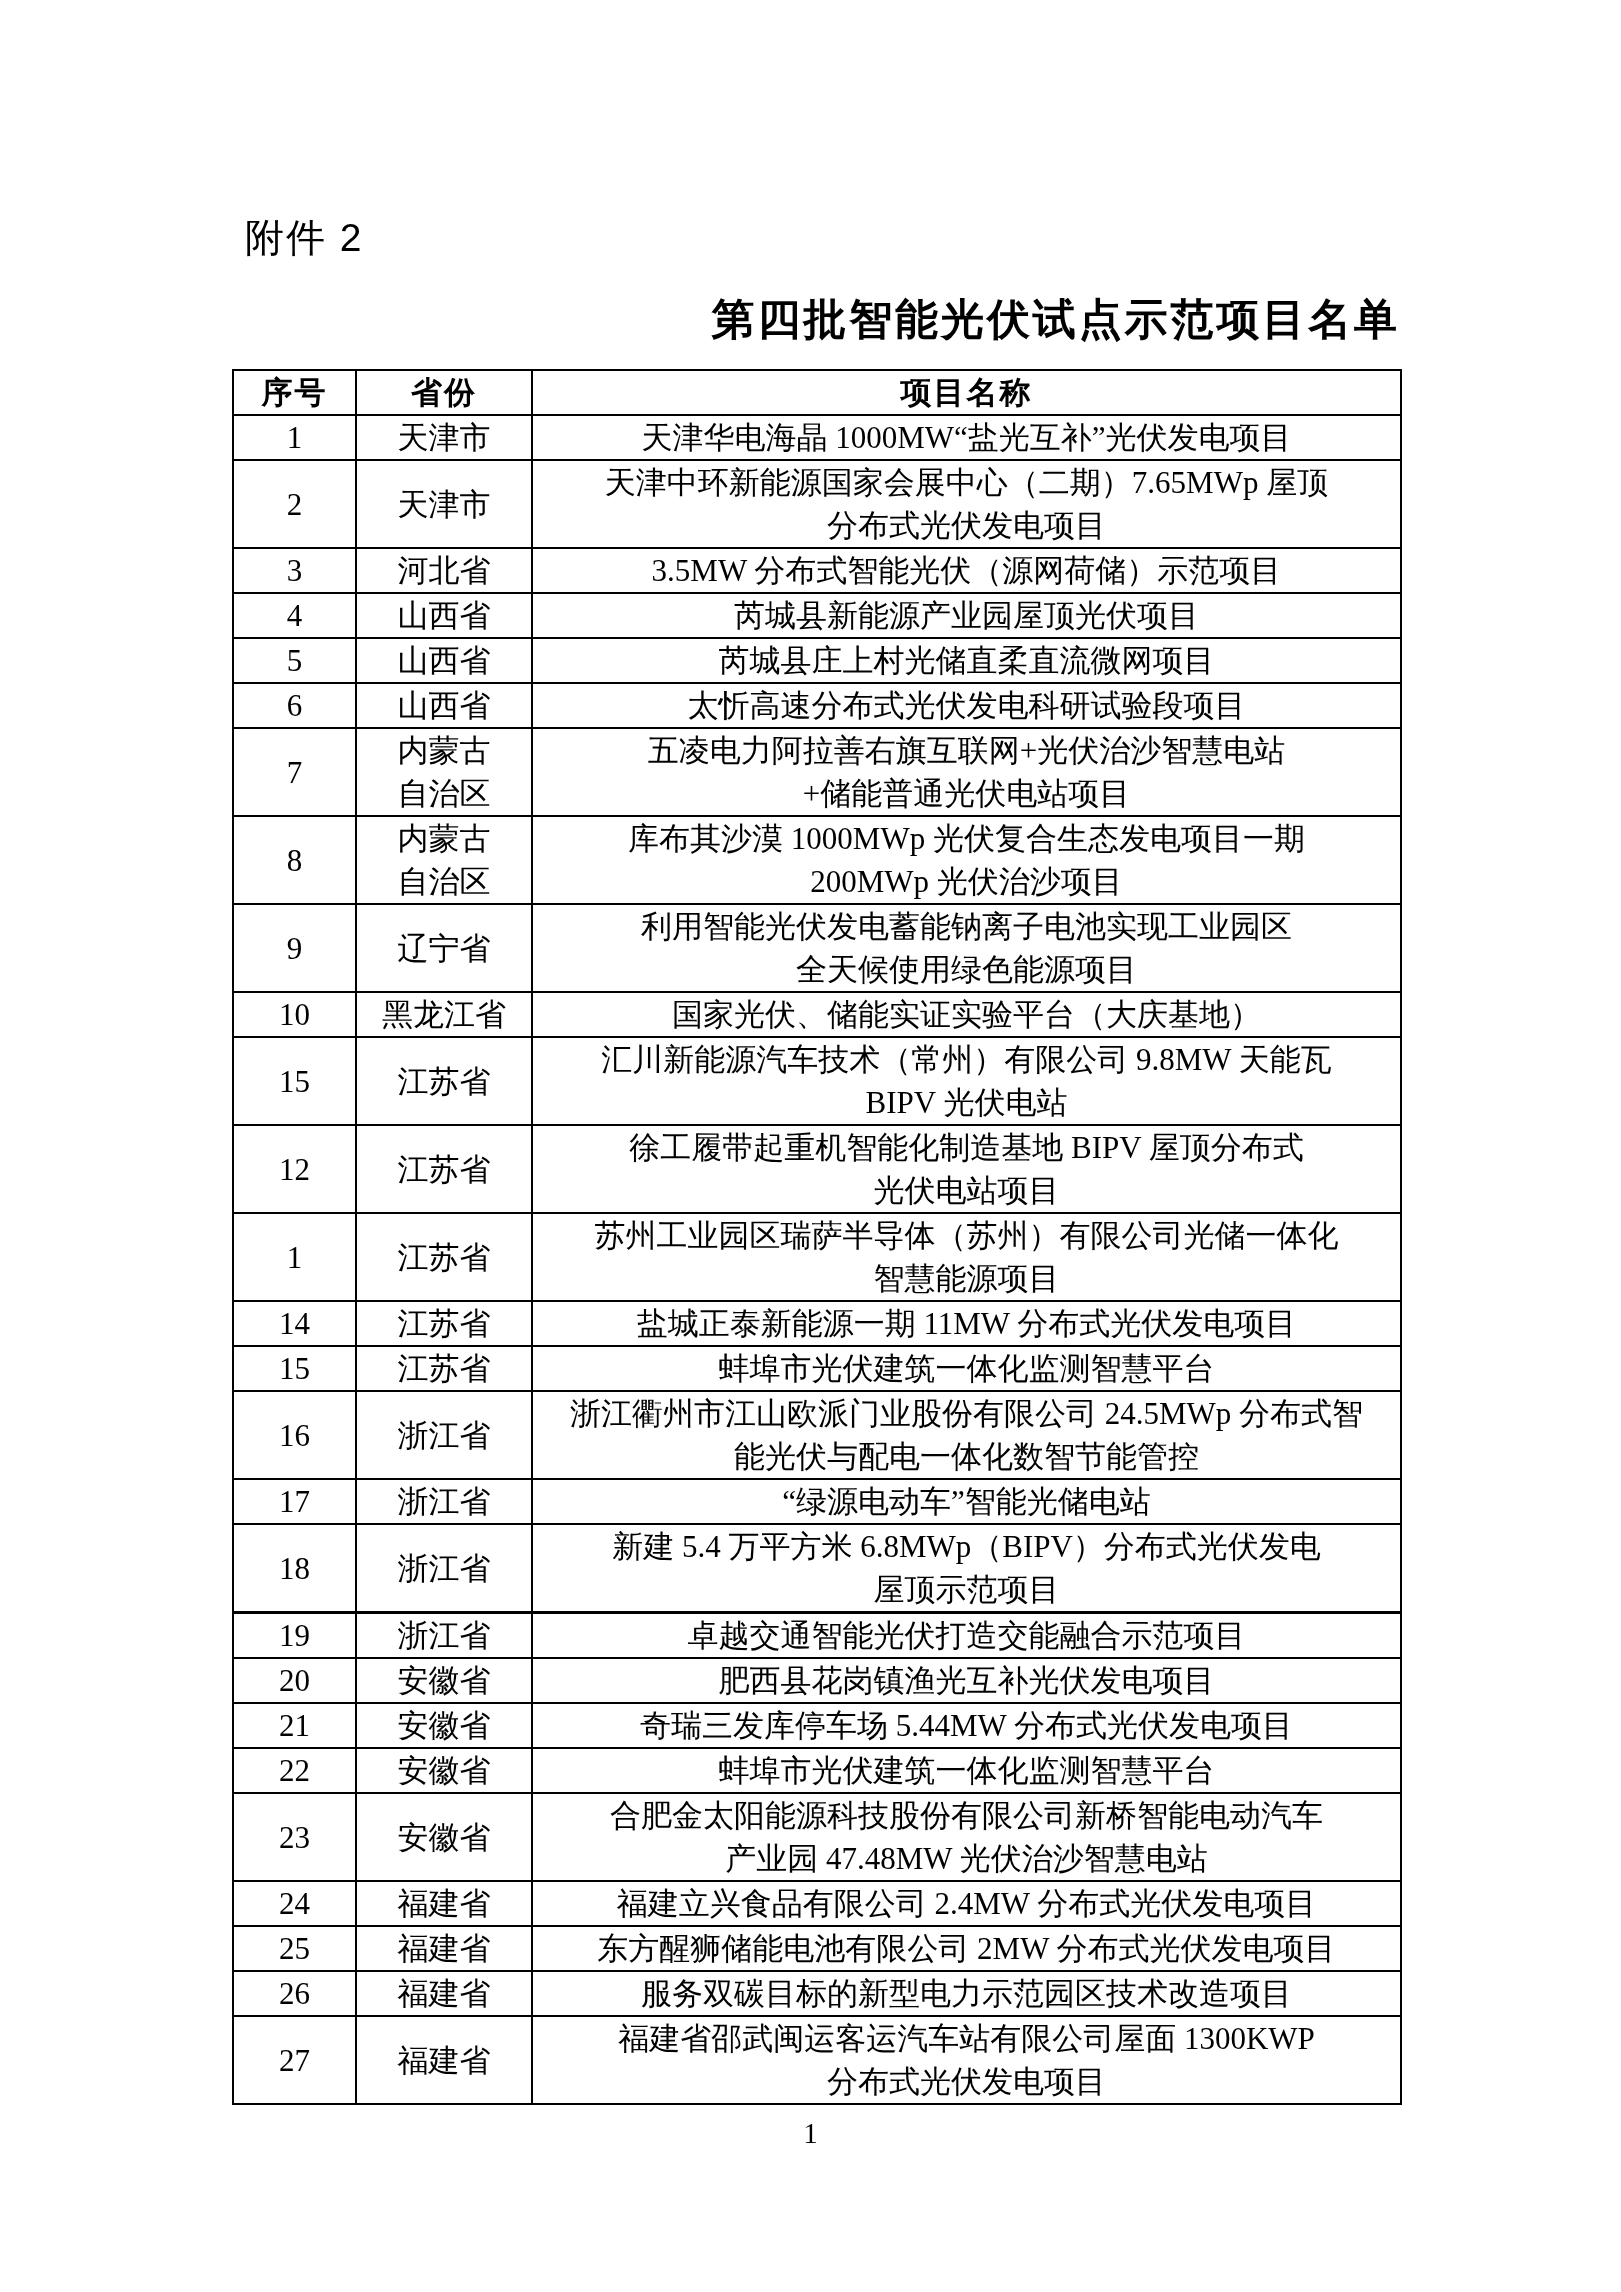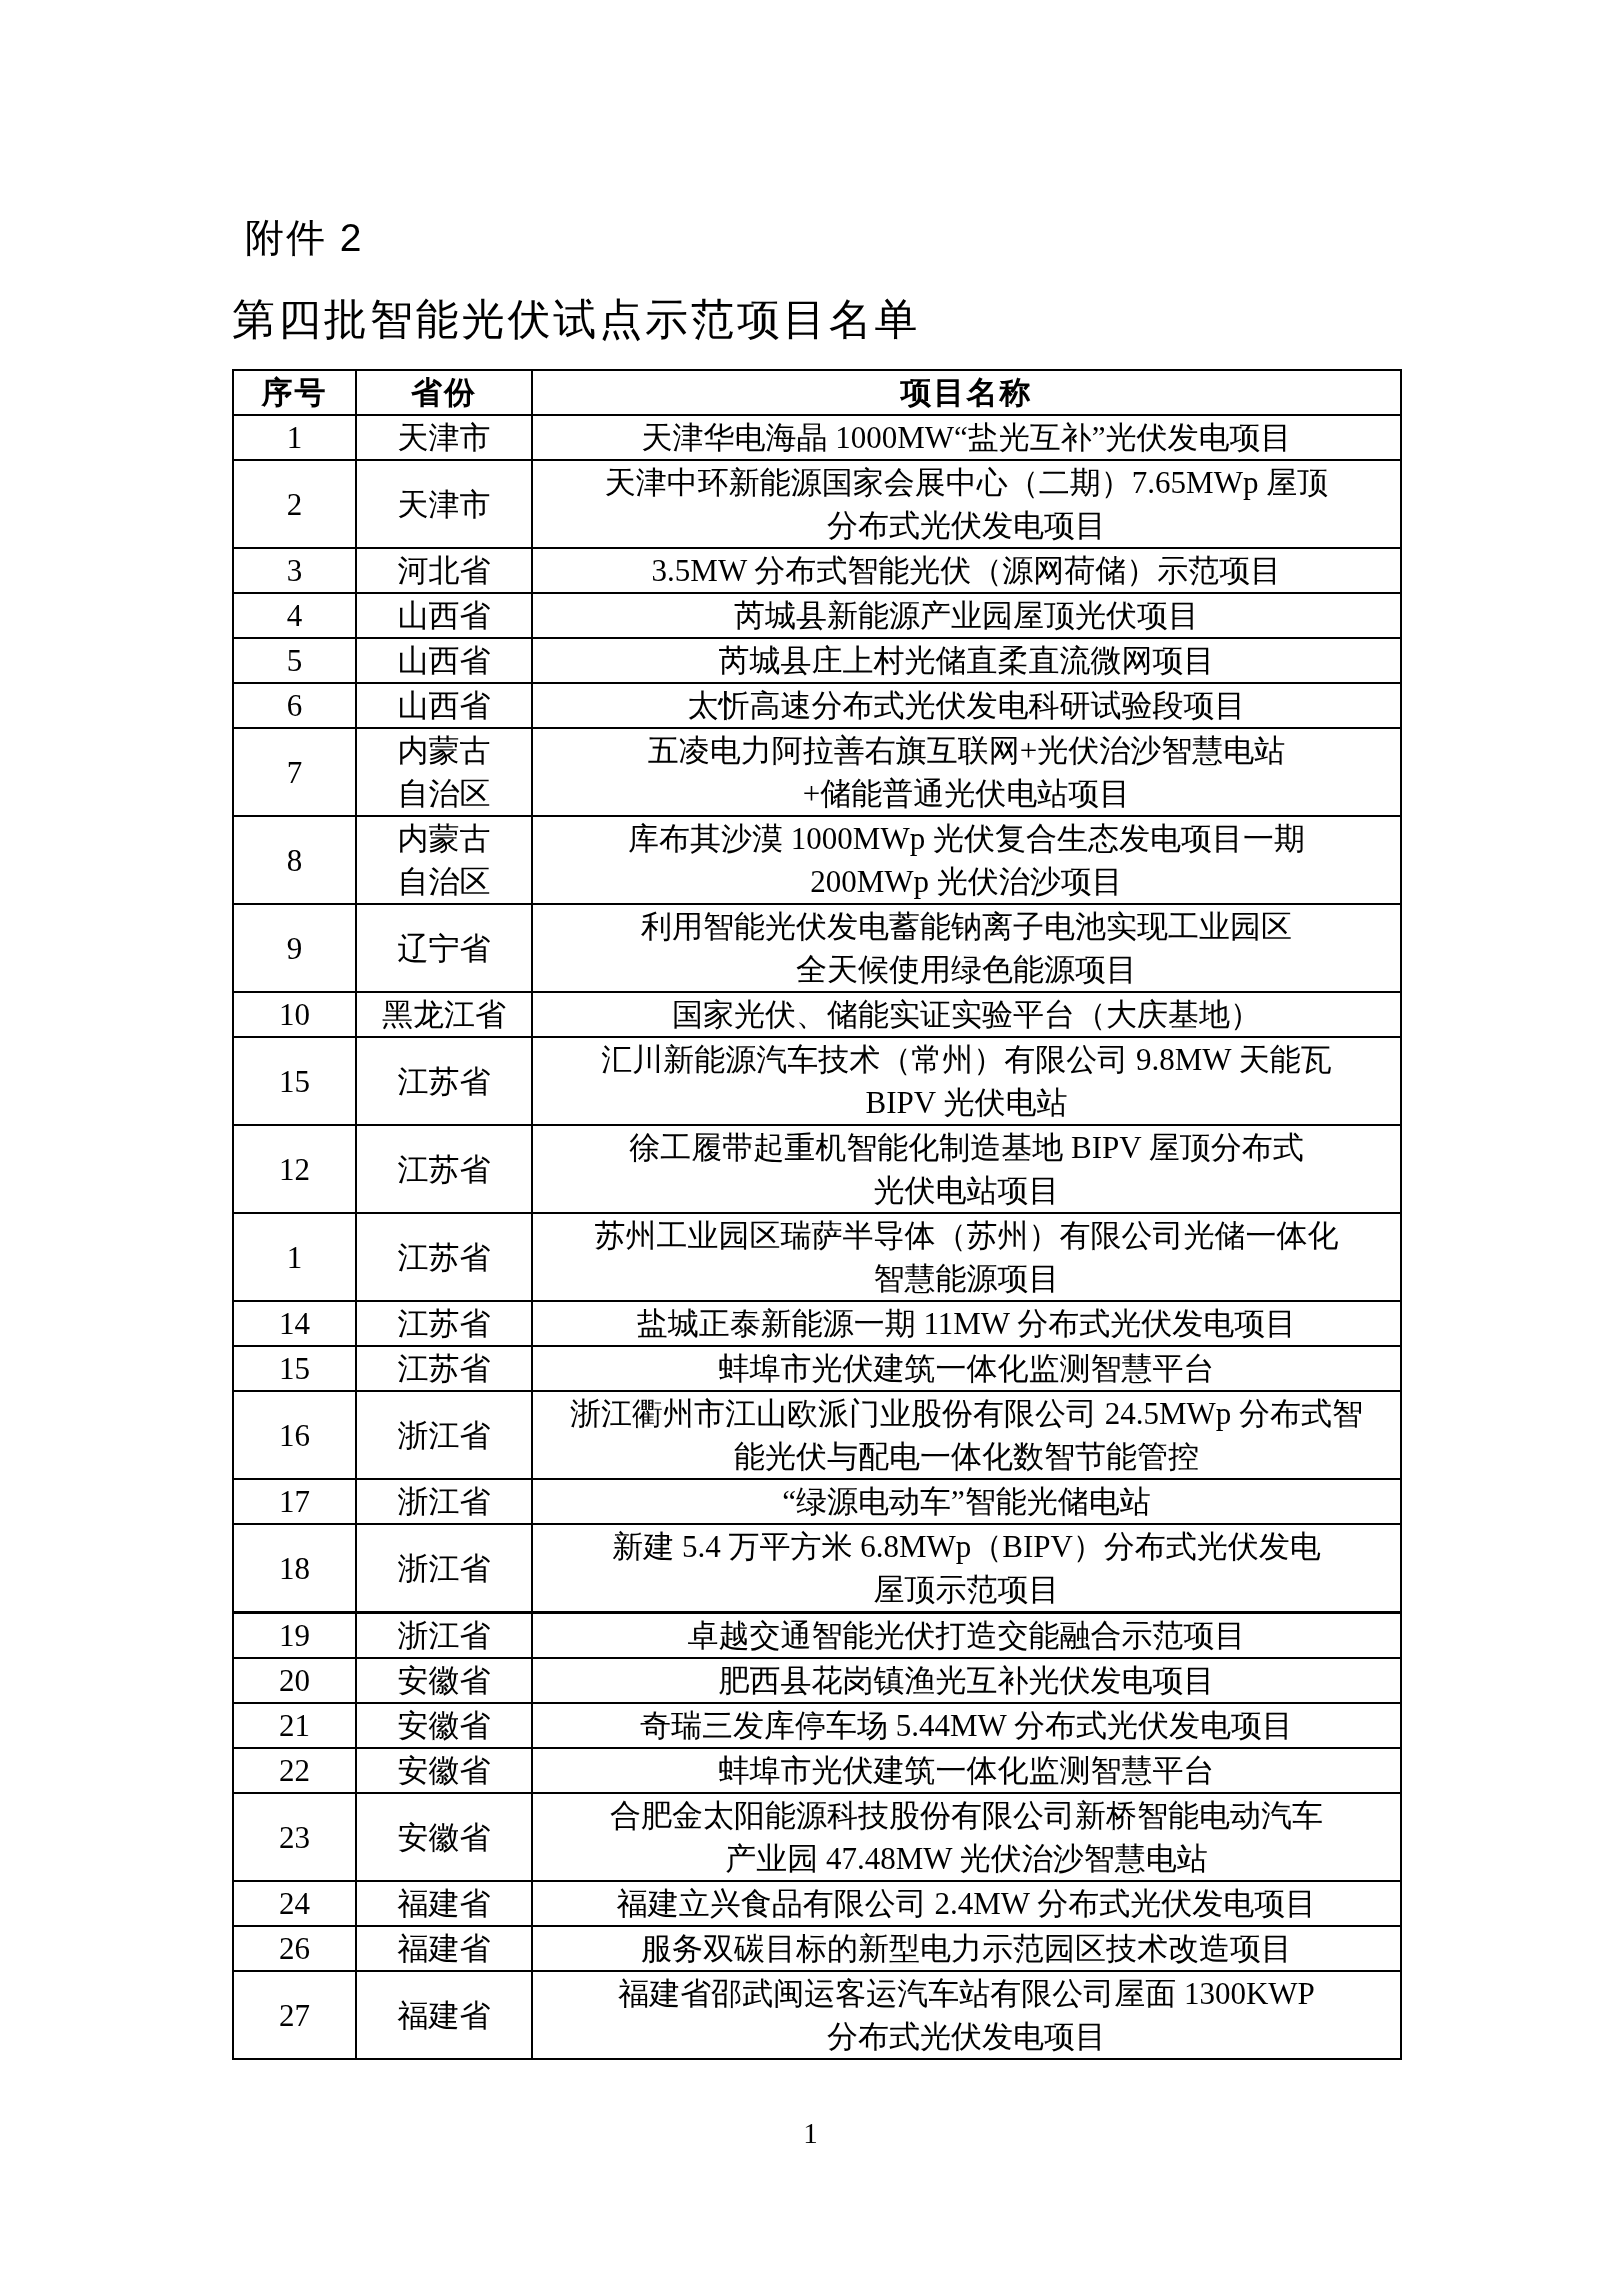"第四批智能光伏试点示范项目名单" .doc-title { font-weight: normal -> bold; text-align: left -> right }
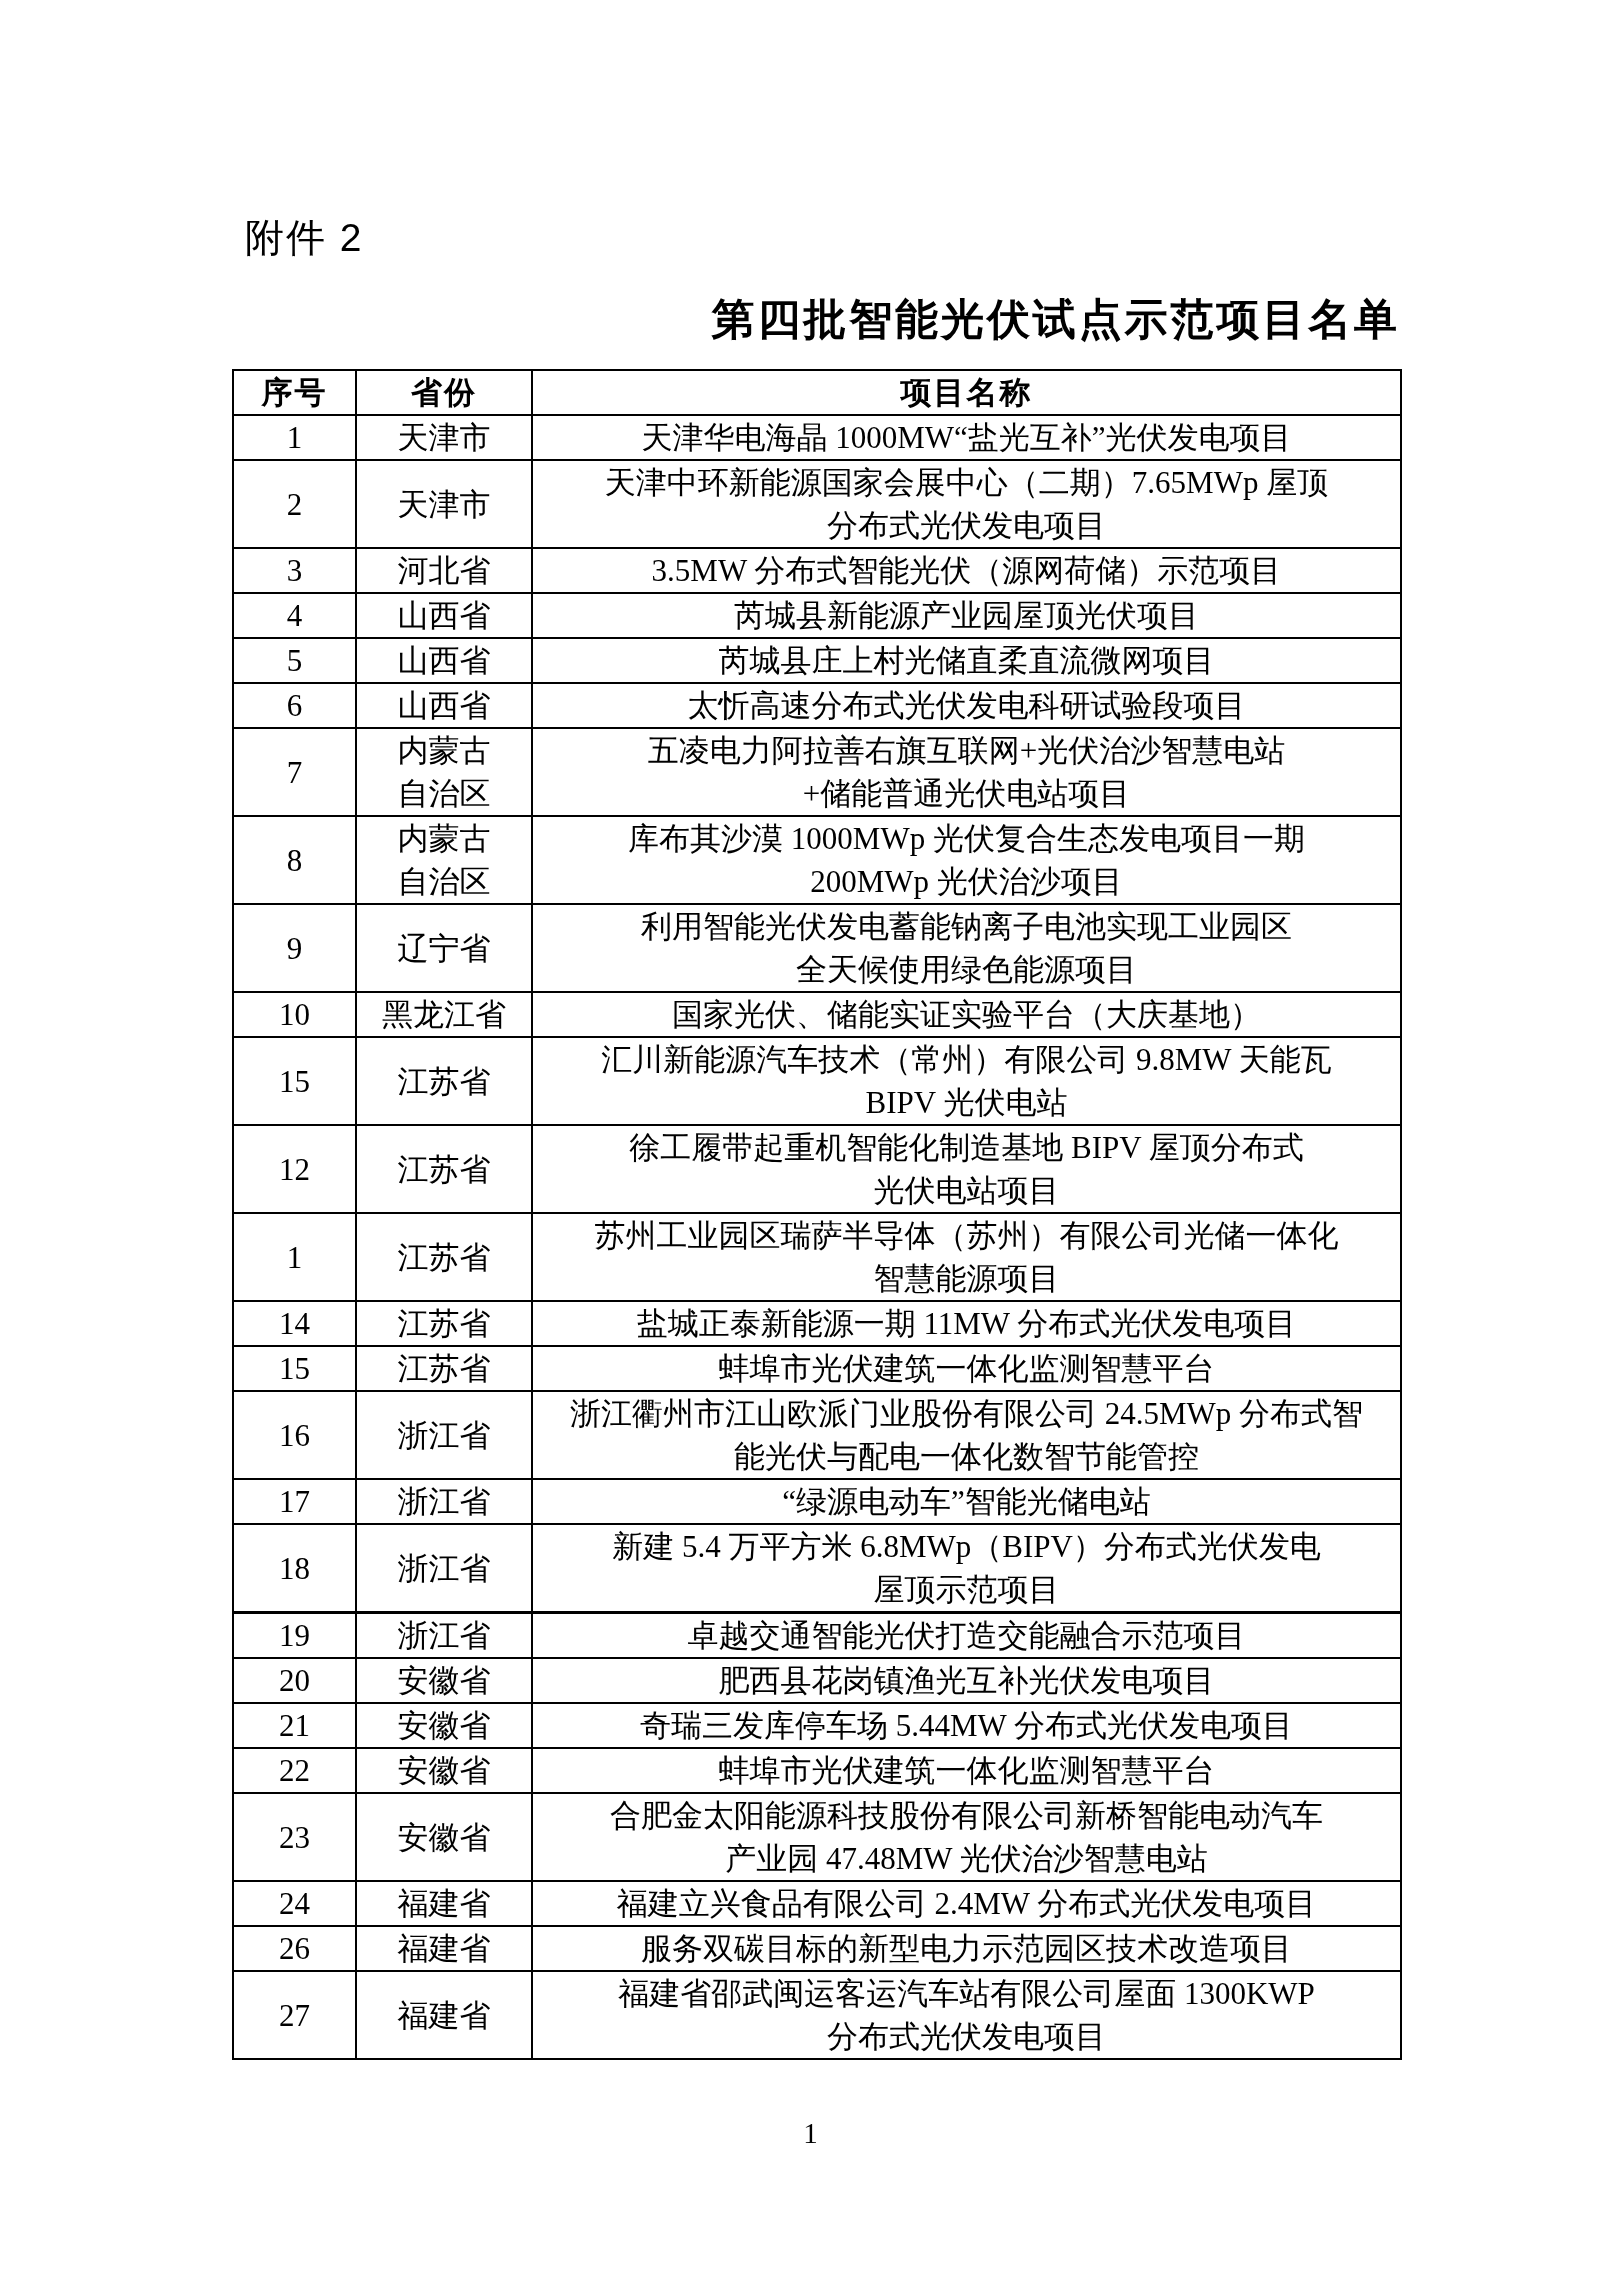"25" tr { html: none -> <tr> <td>25</td> <td>福建省</td> <td>东方醒狮储能电池有限公司 2MW 分布式光伏发电项目</td> </tr> }
